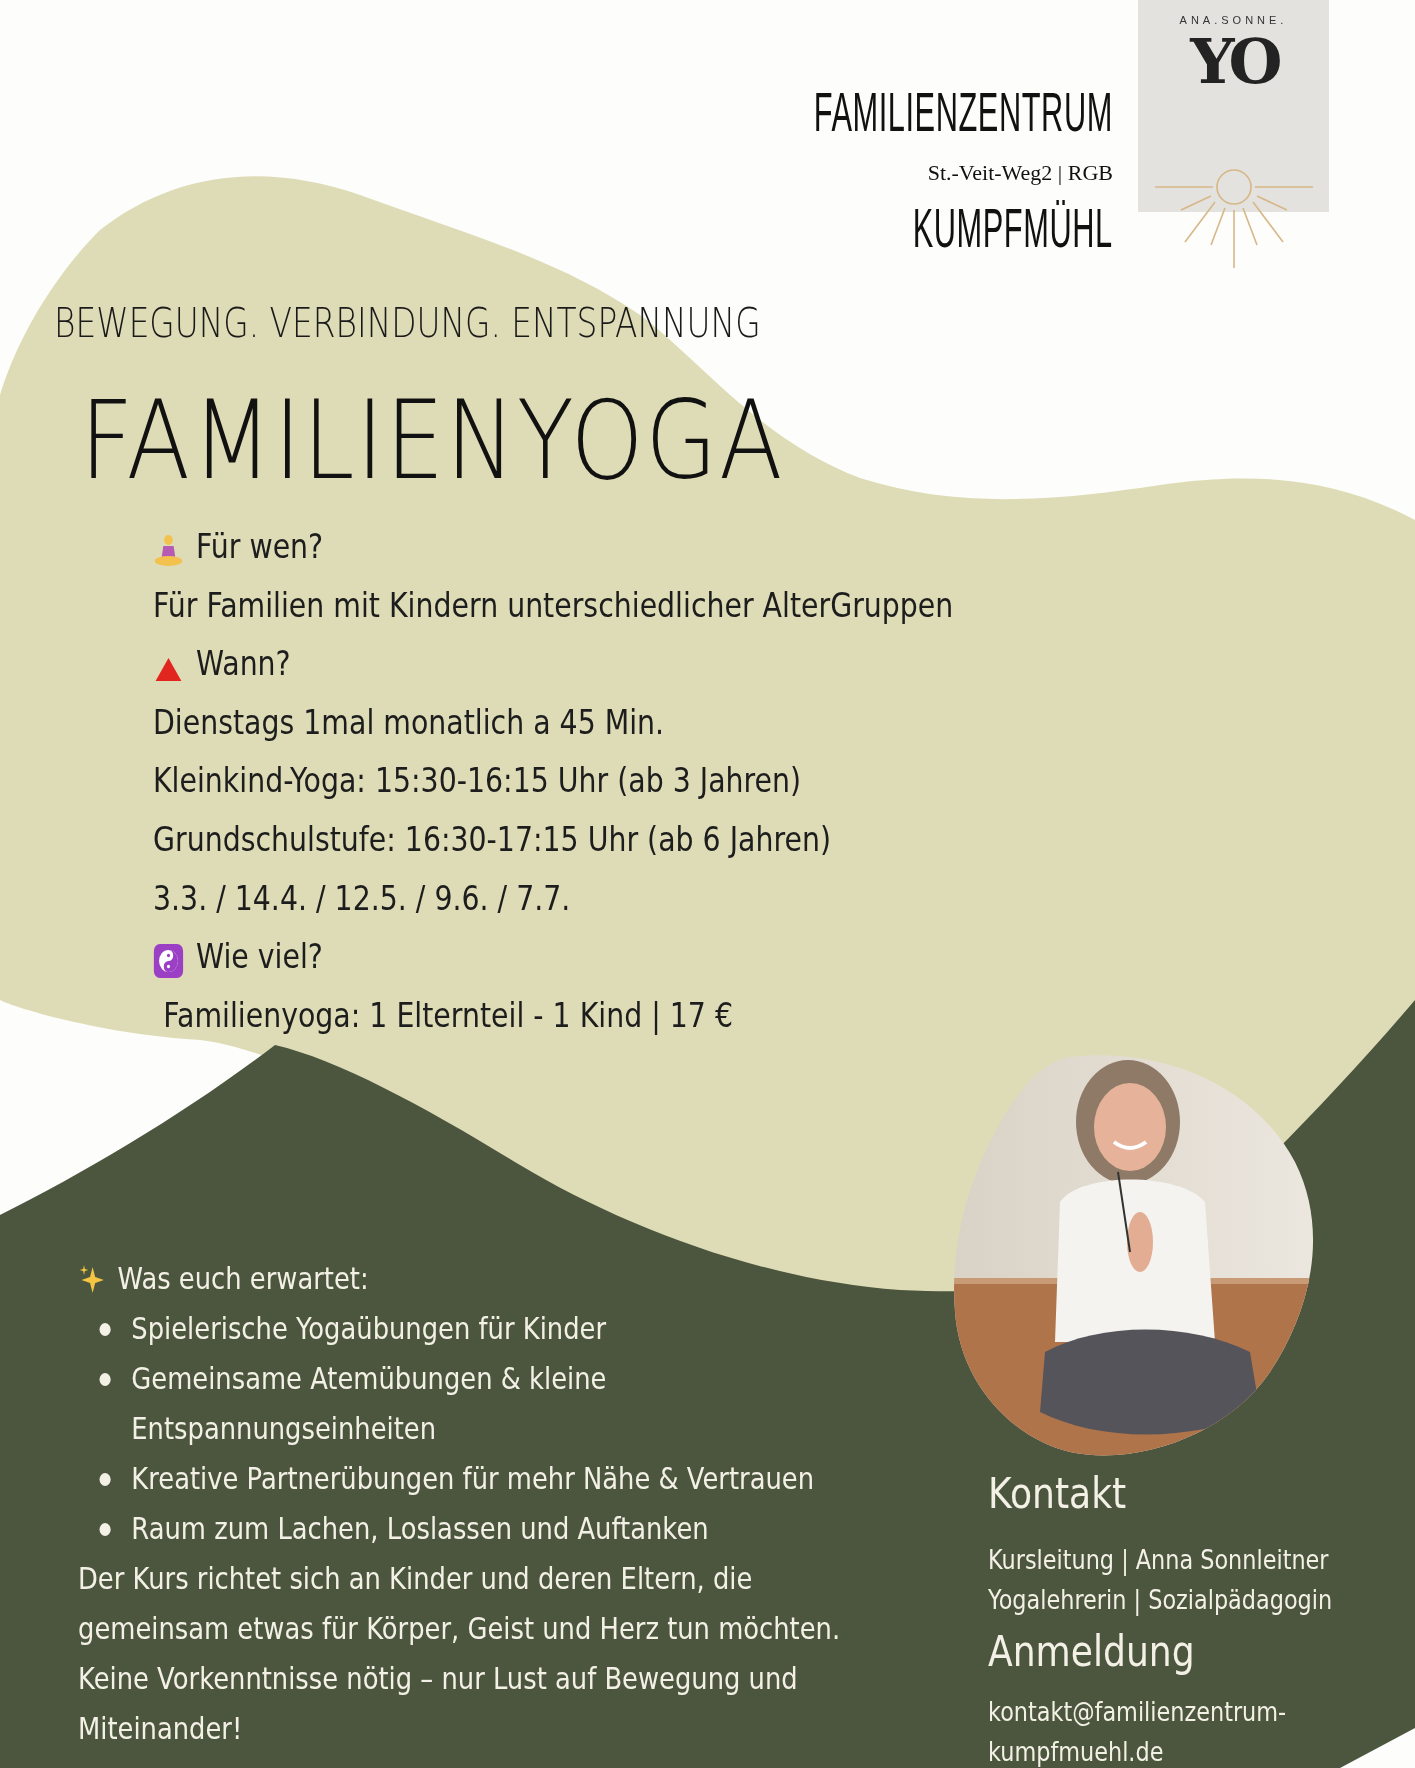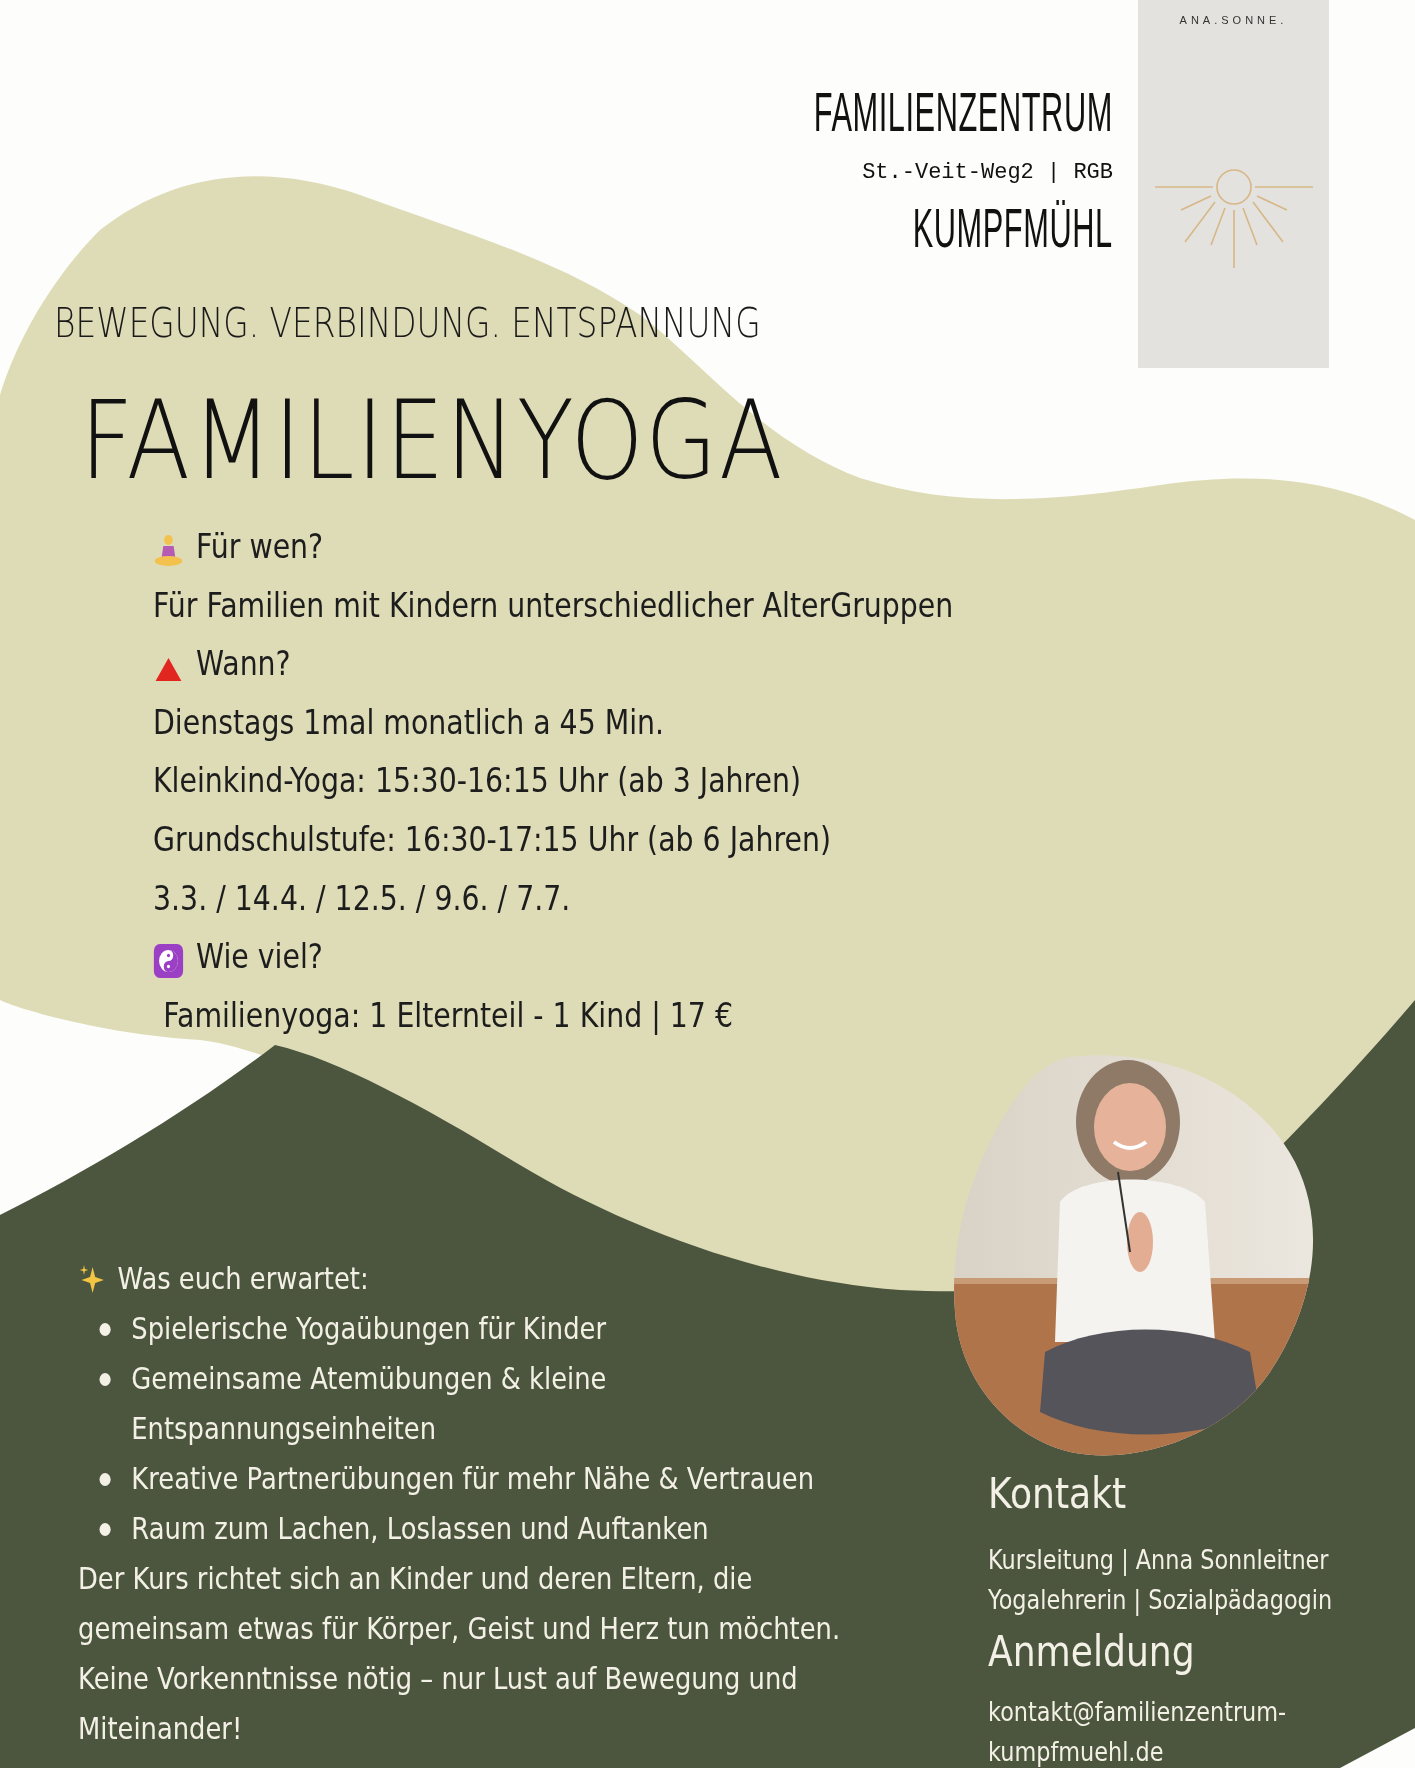"ANA.SONNE." .logo { height: 368px -> 212px }
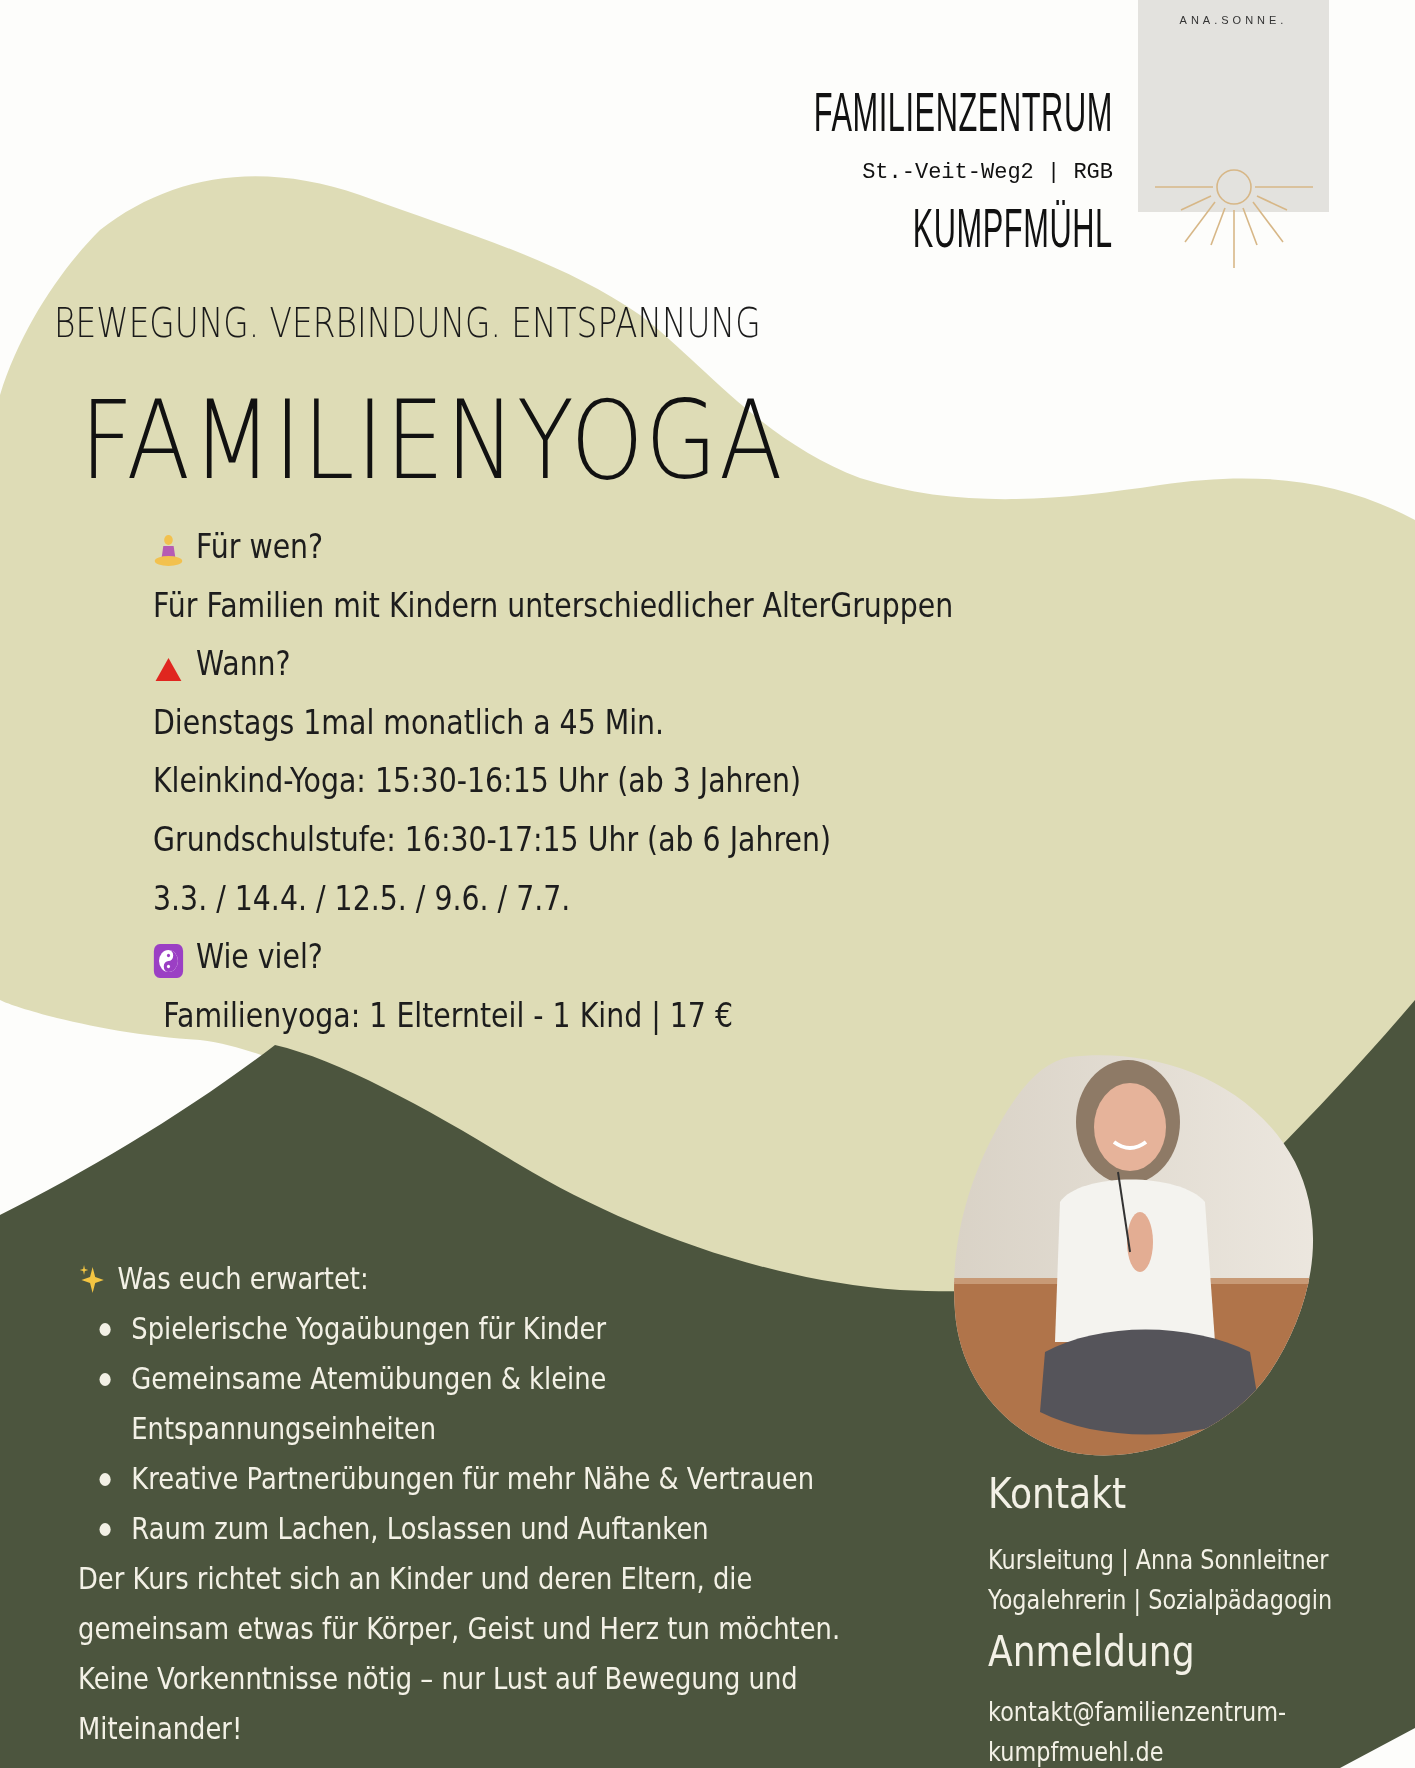"YO" div.yoga { html: none -> <div>YO</div> }
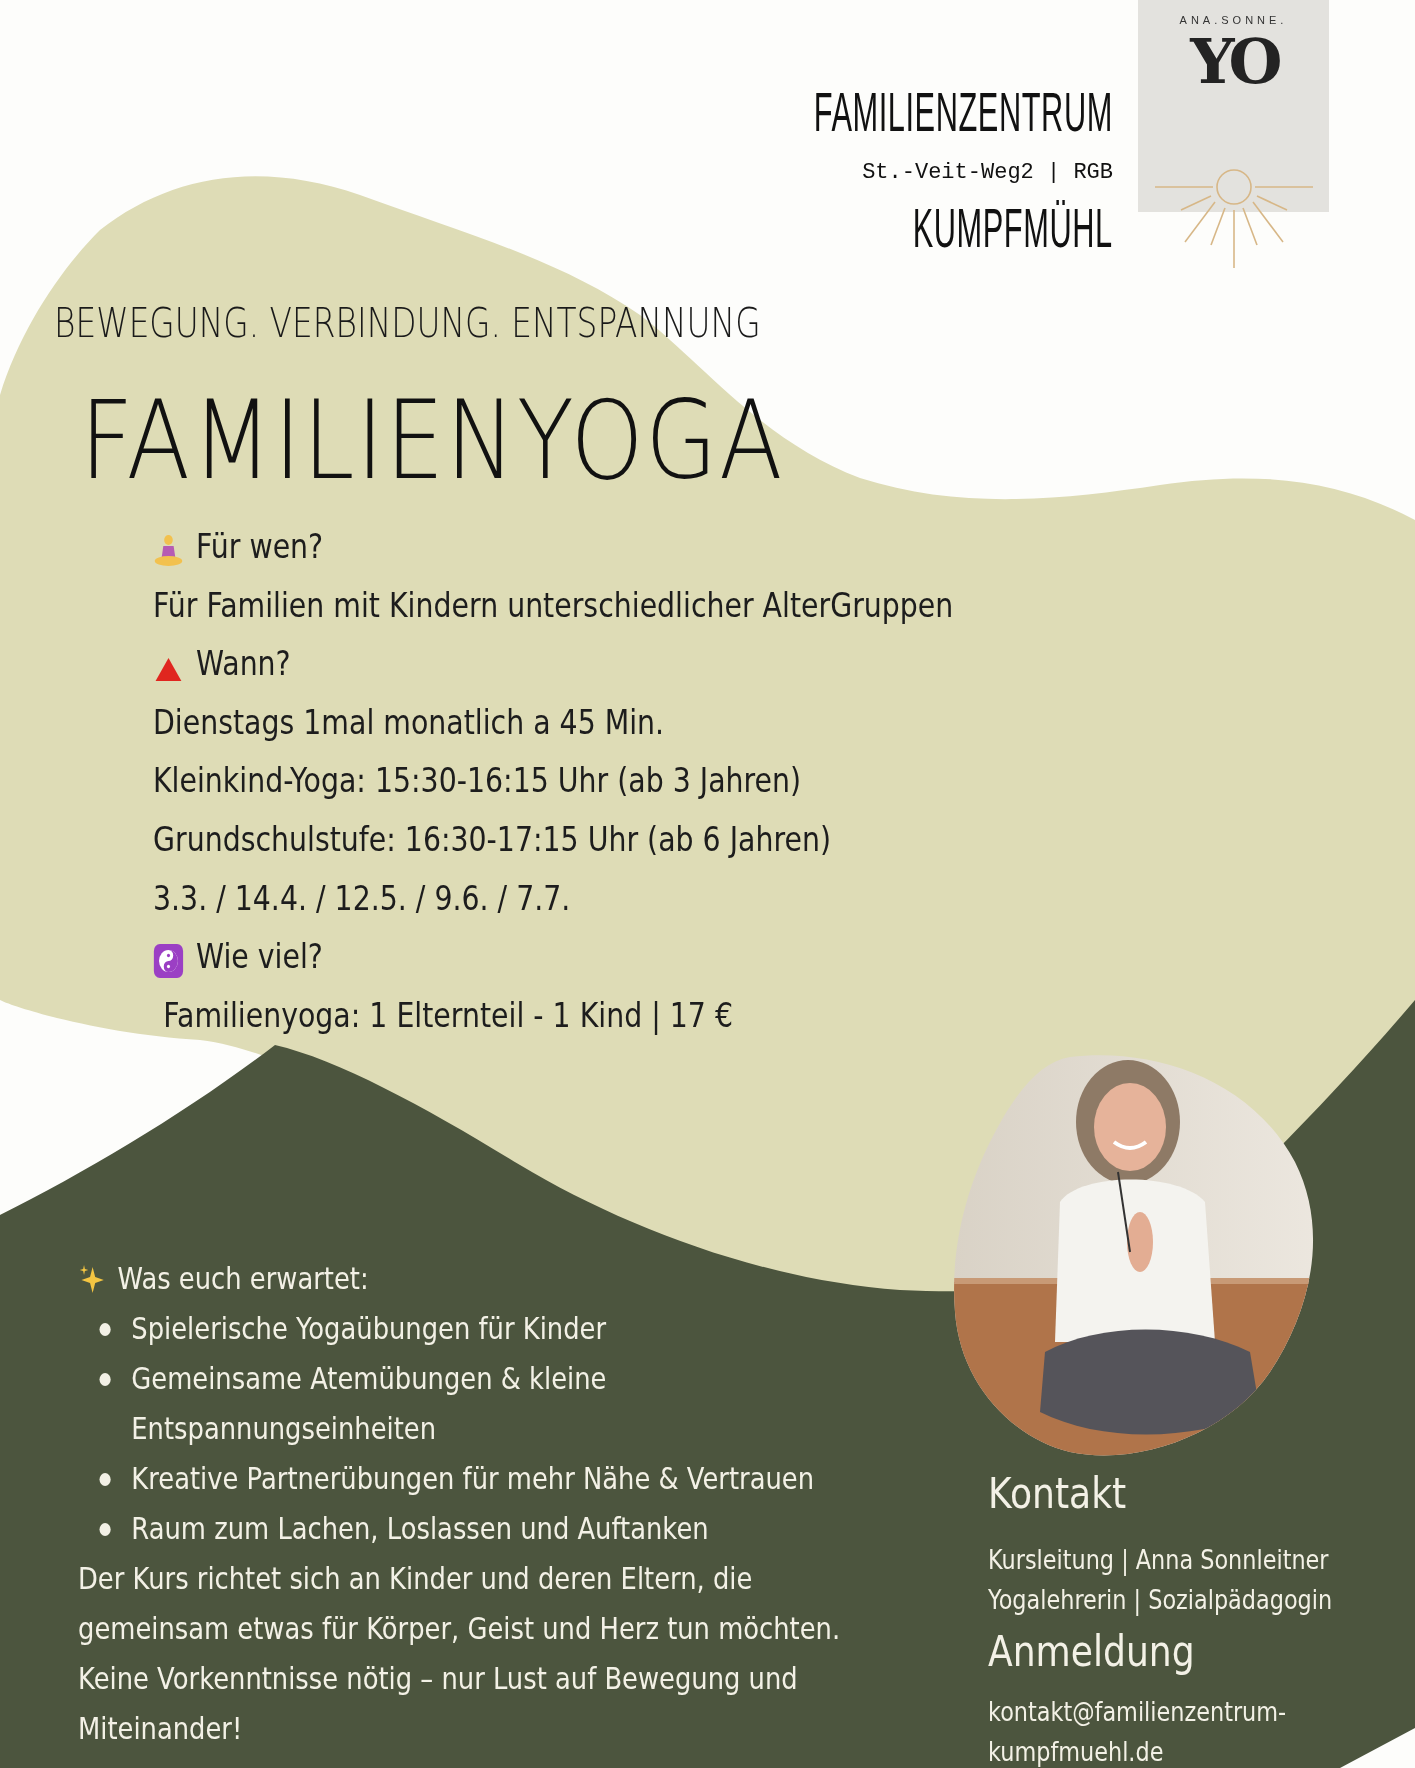"St.-Veit-Weg2 | RGB" div.abs { font-family: Liberation Mono, monospace -> Liberation Serif, serif }
